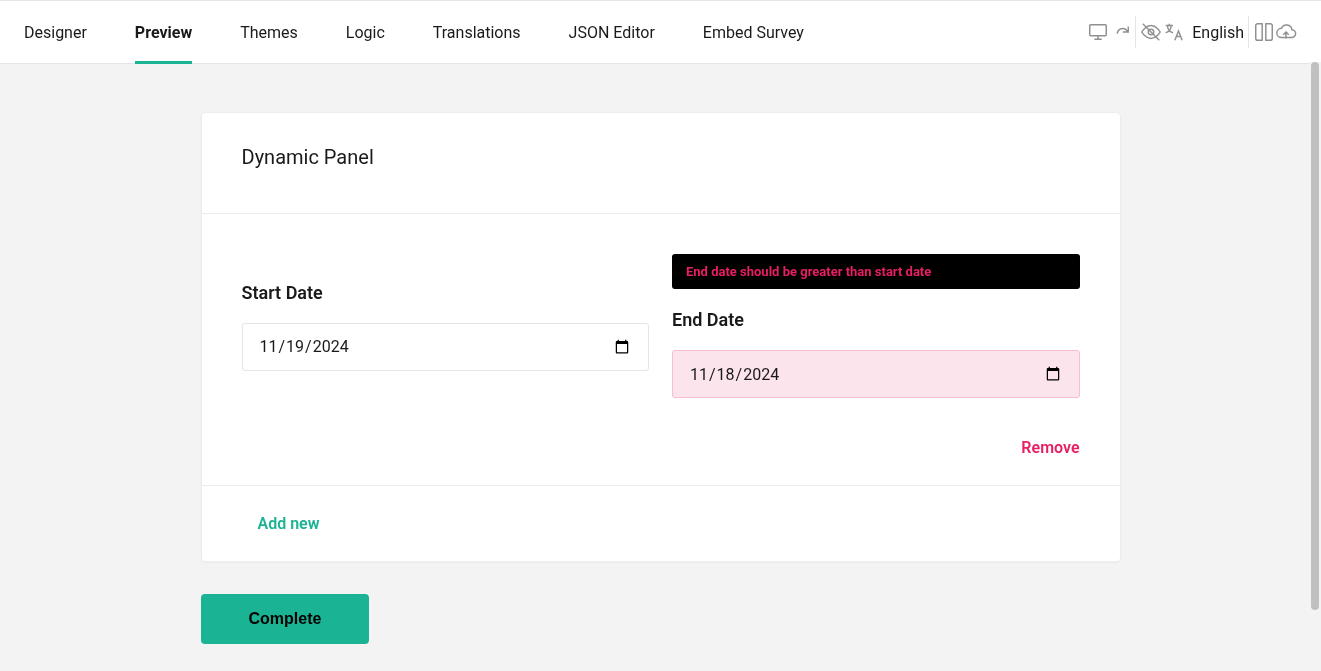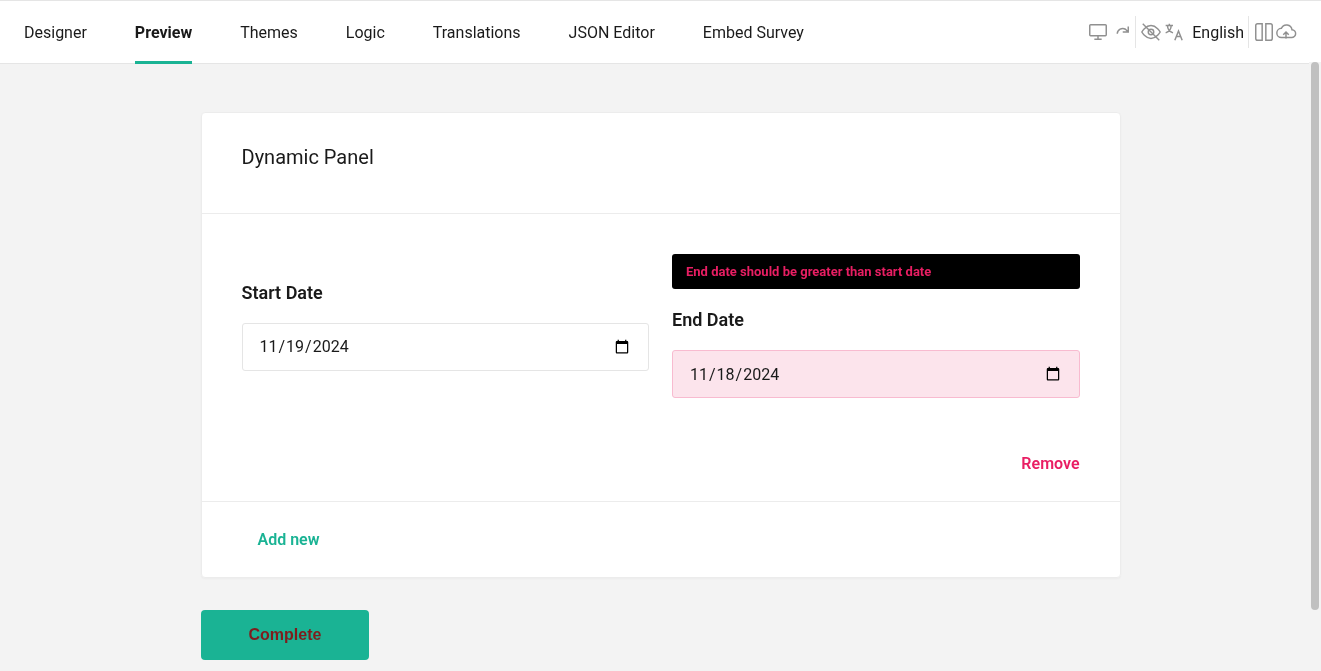"Remove" .remove-row { margin-top: 28px -> 12px }
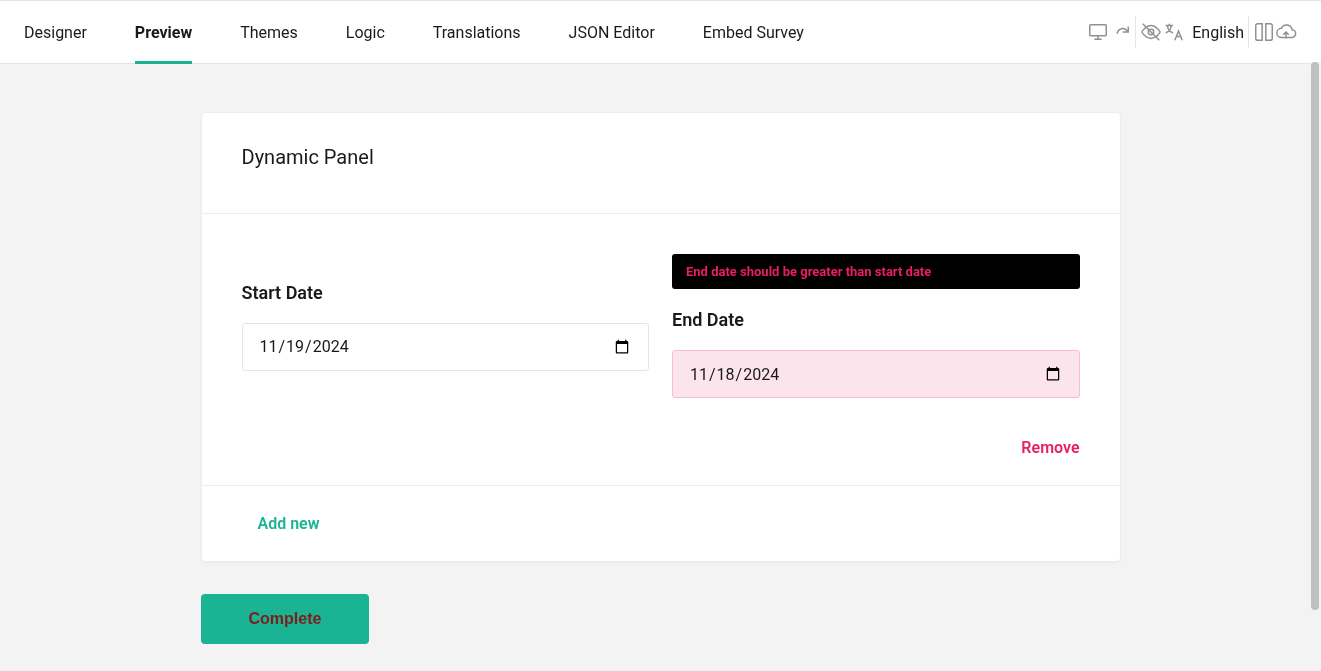"Complete" .complete-btn button { color: #7f1d1d -> #000000 }
